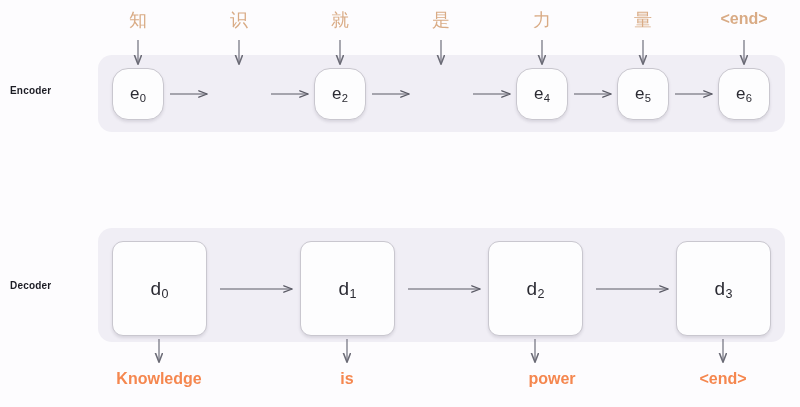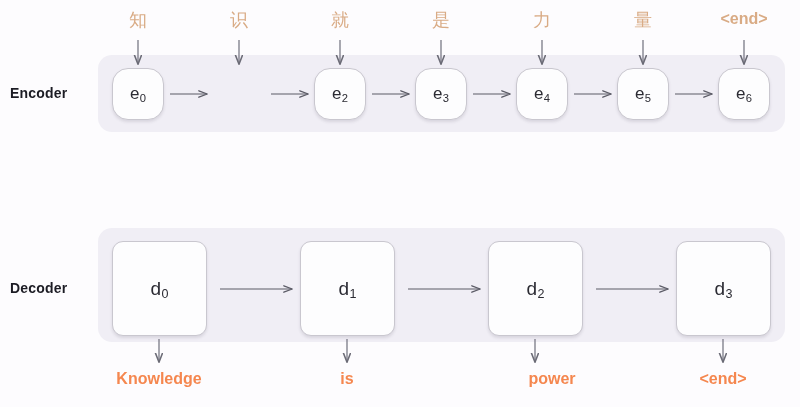"Encoder" .row-label { font-size: 14px -> 10px }
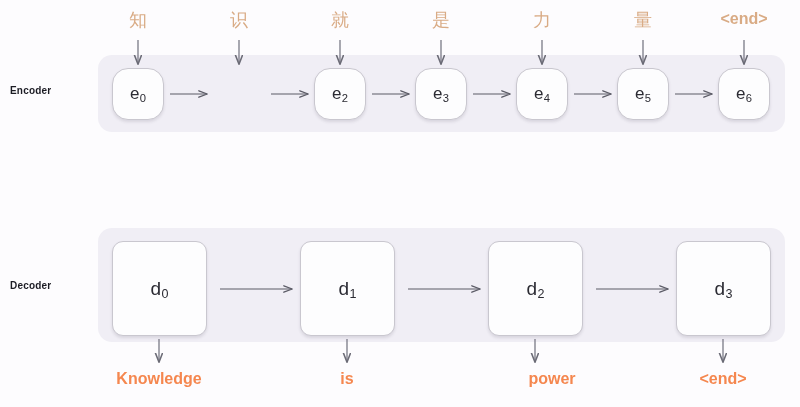"e3" div.cell { html: <div> <span><span>e</span><span>3</span></span> </div> -> none }
